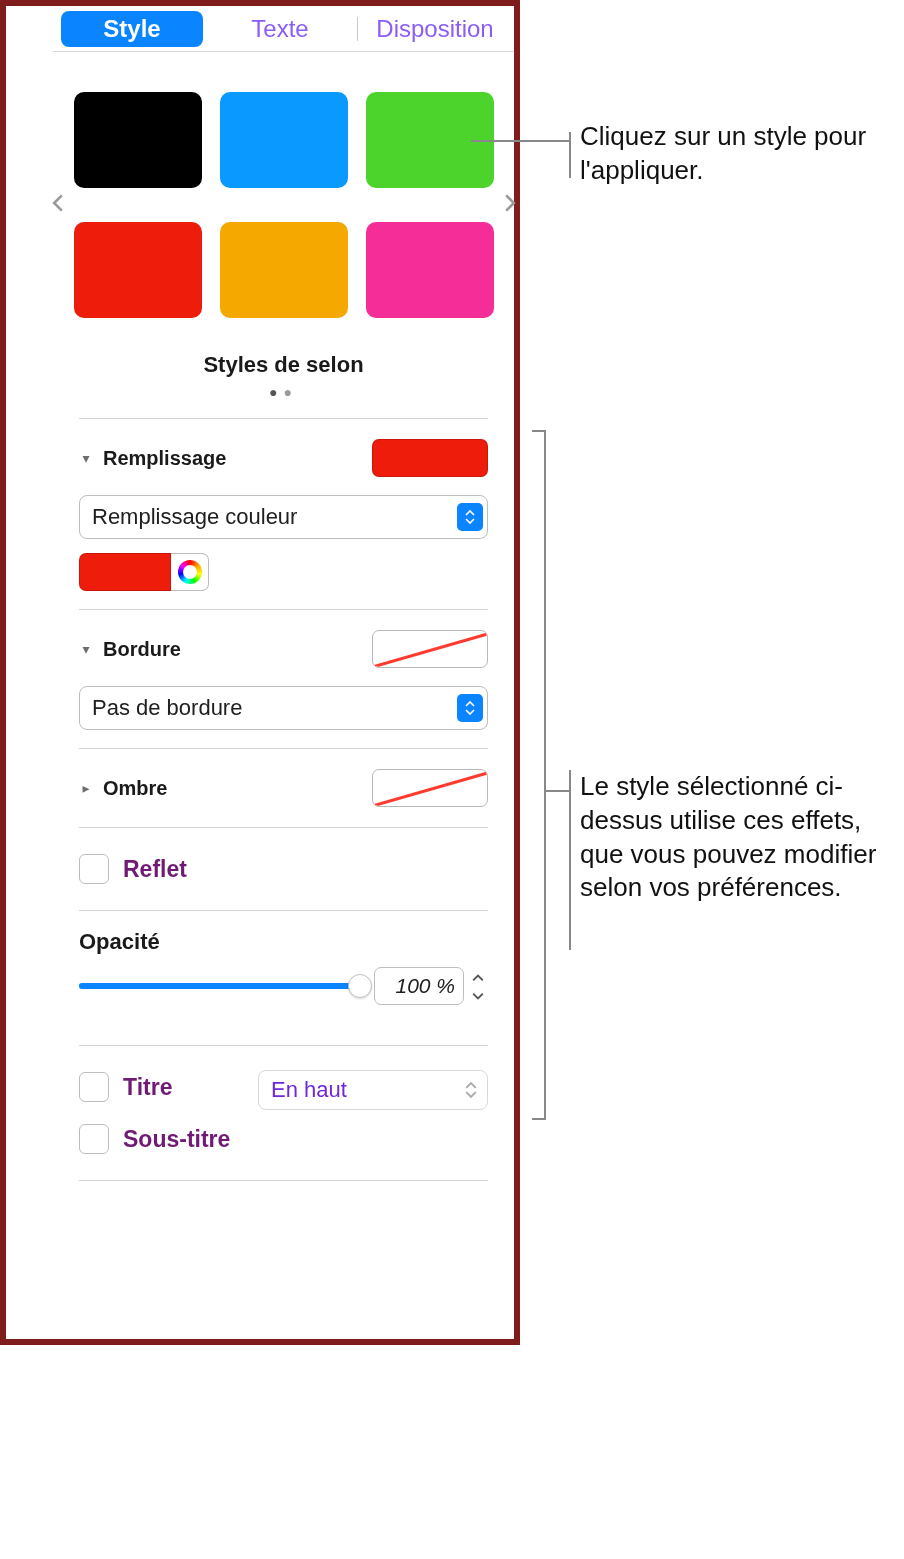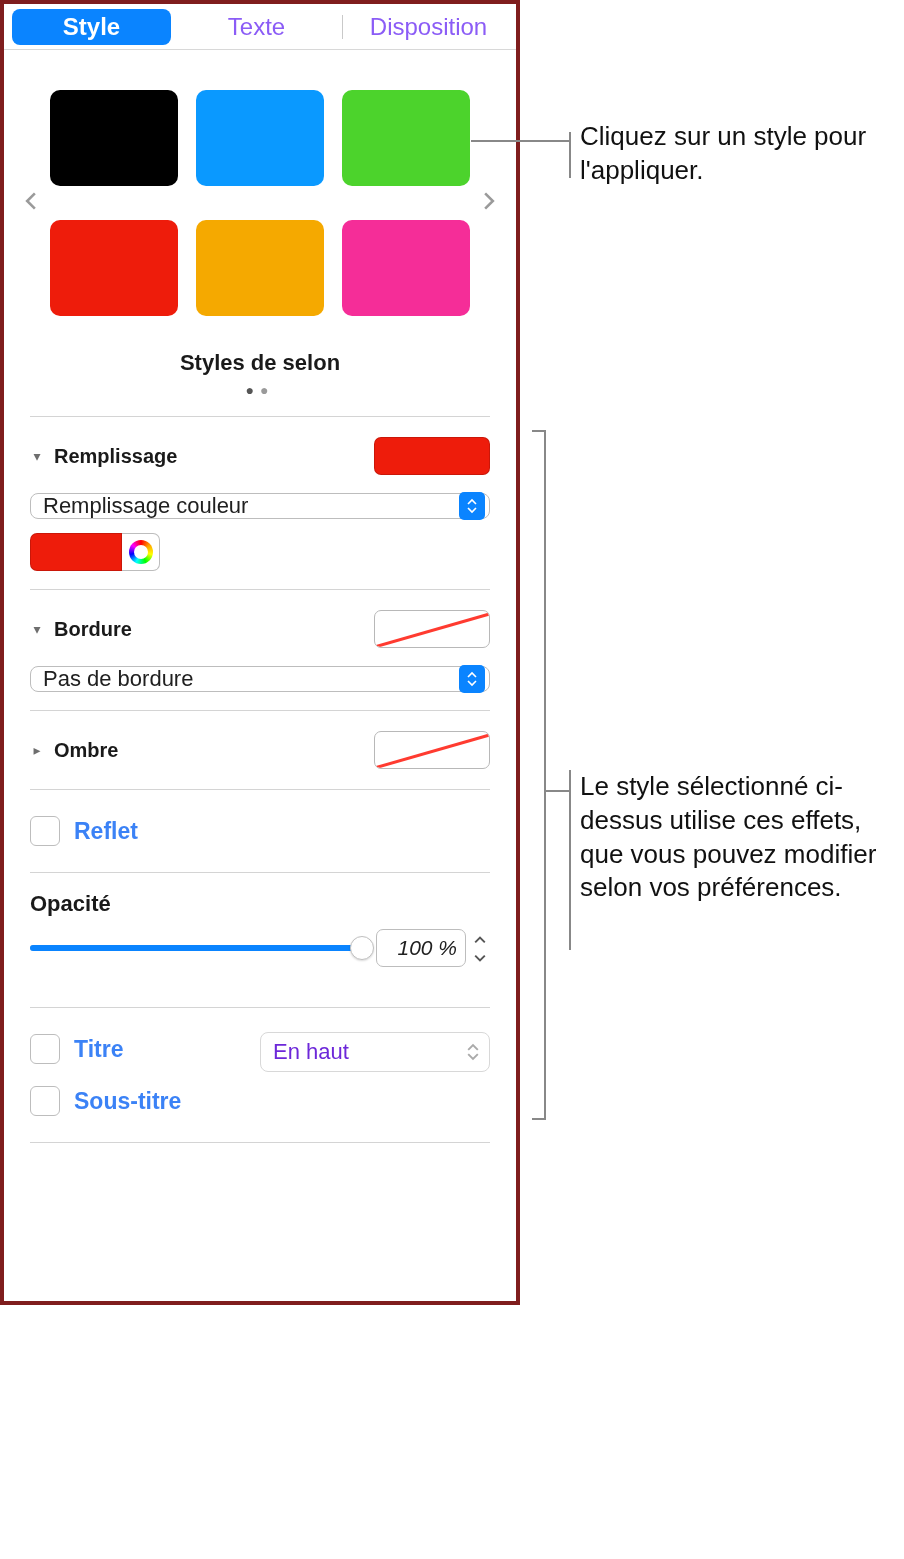"Style" .panel { border: 4px solid #7f1d1d -> 6px solid #7f1d1d; padding-left: none -> 47px }
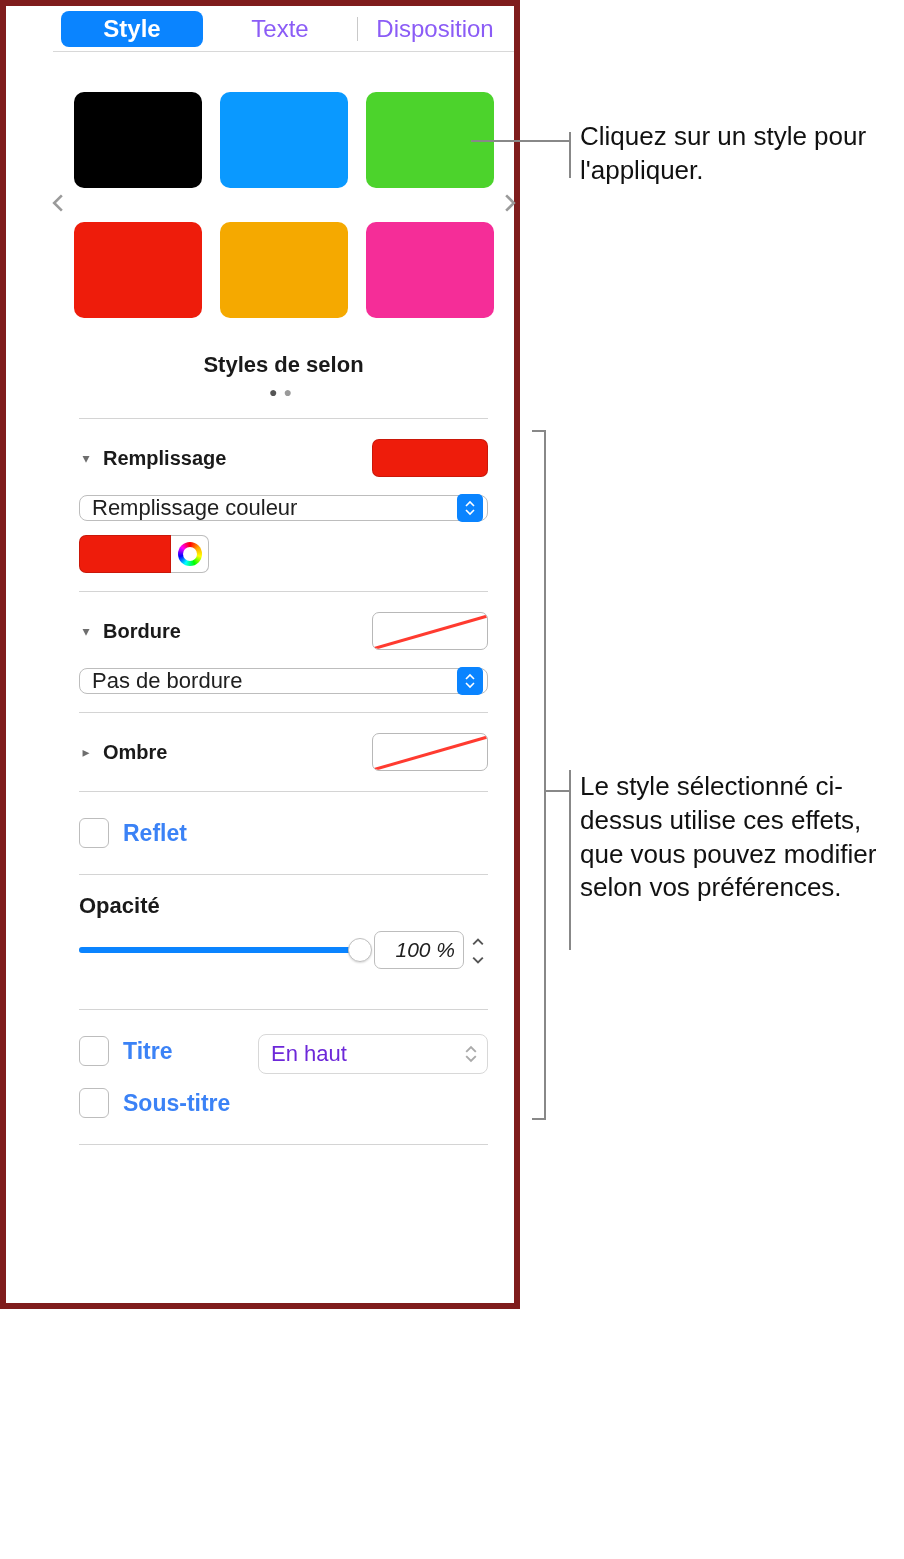"Remplissage couleur" .popup { height: 26px -> 44px }
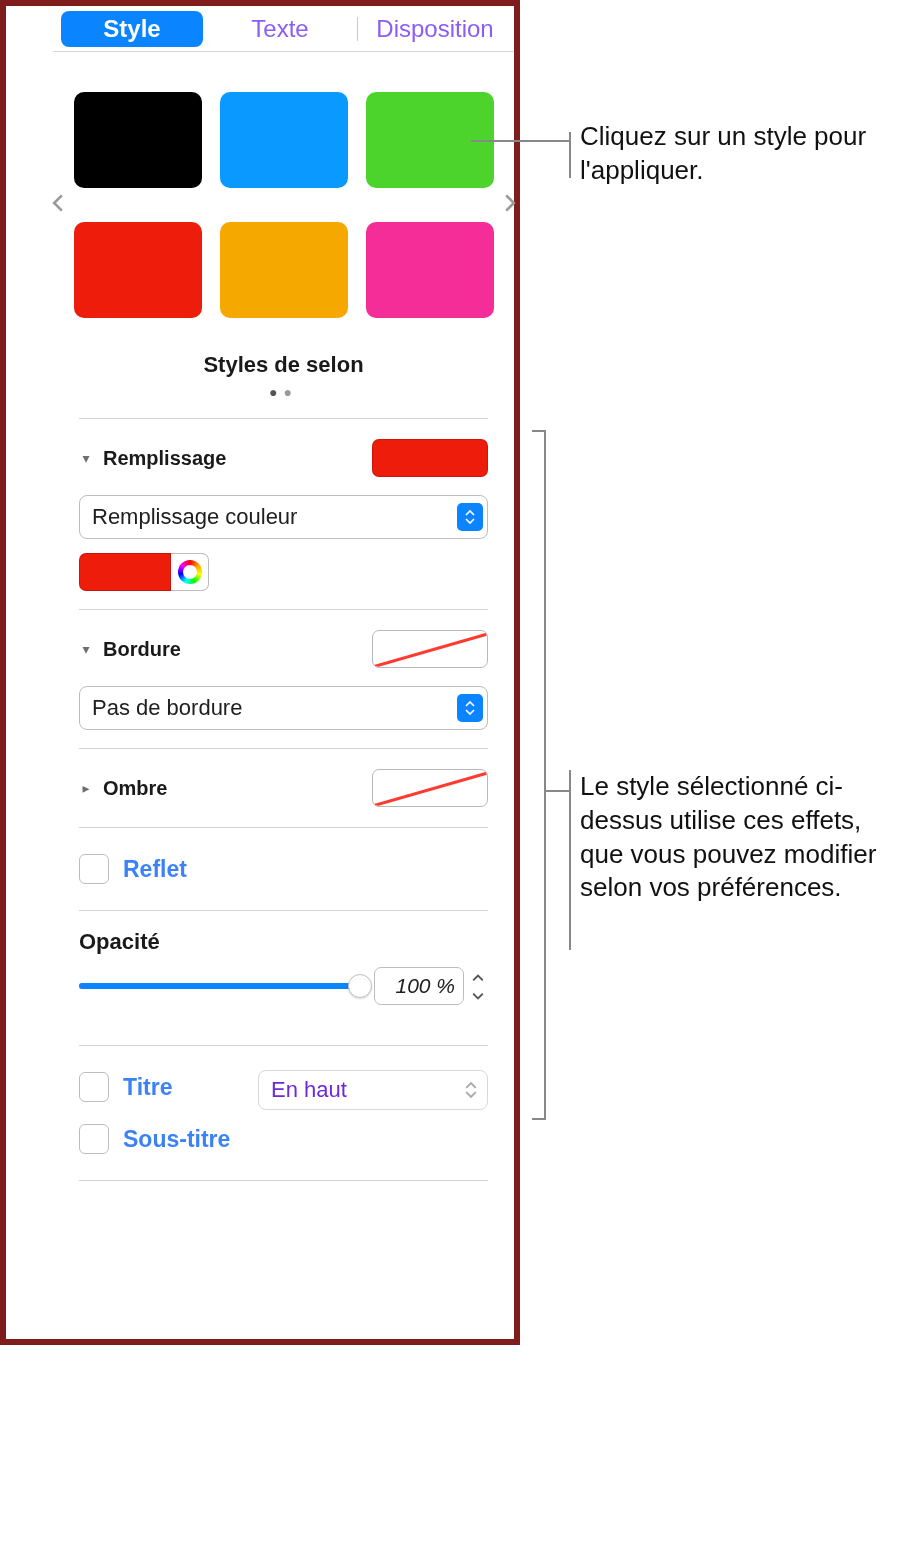"Reflet" .check-row .lbl { color: #3b82f6 -> #701a75 }
